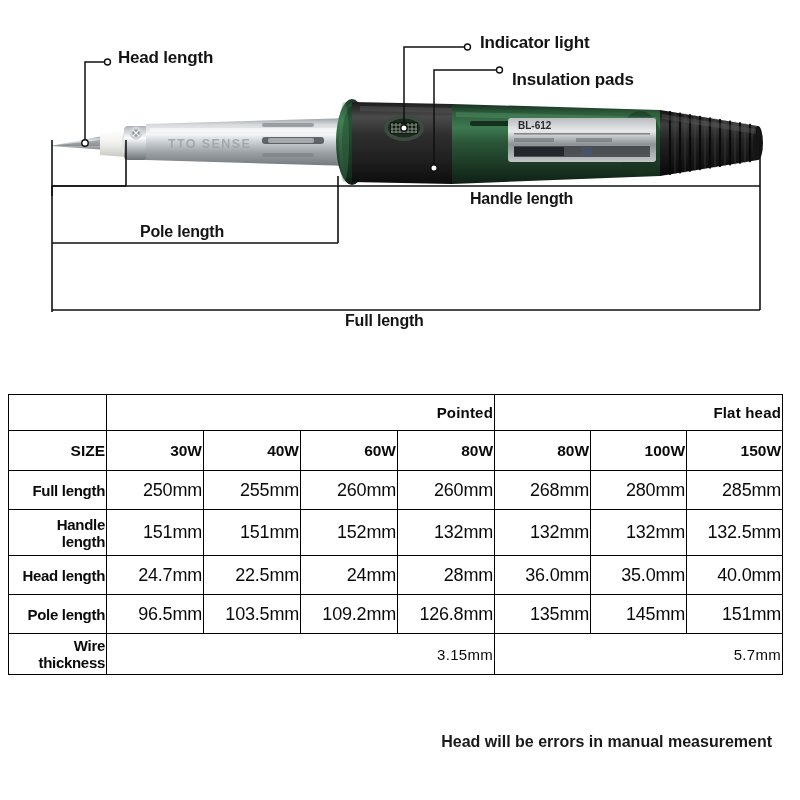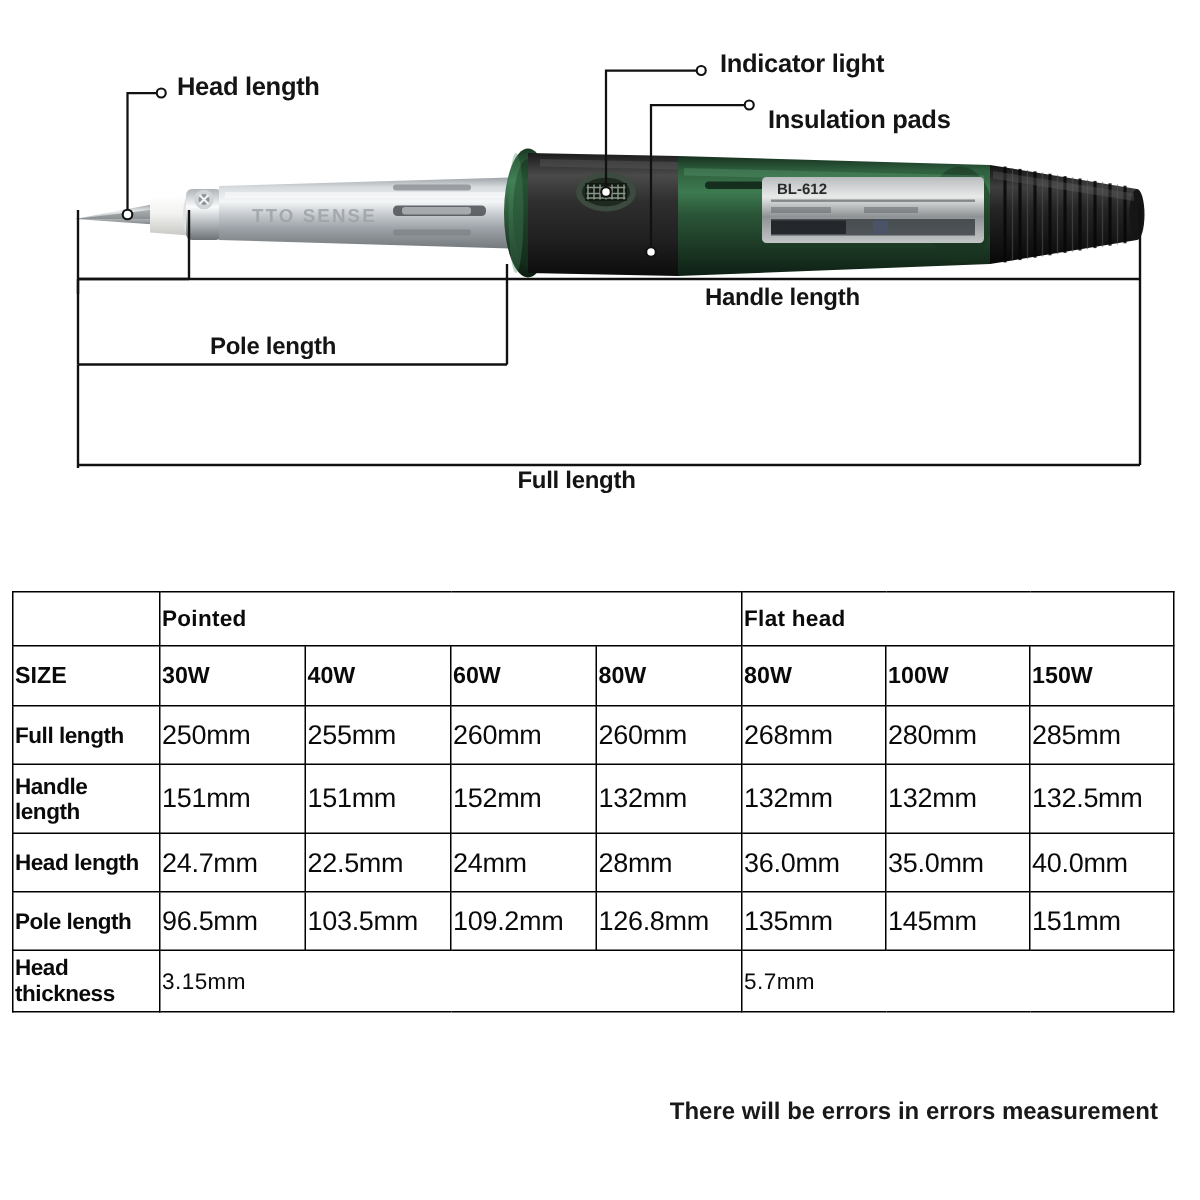"Pointed" #spec-table td { text-align: left -> right }
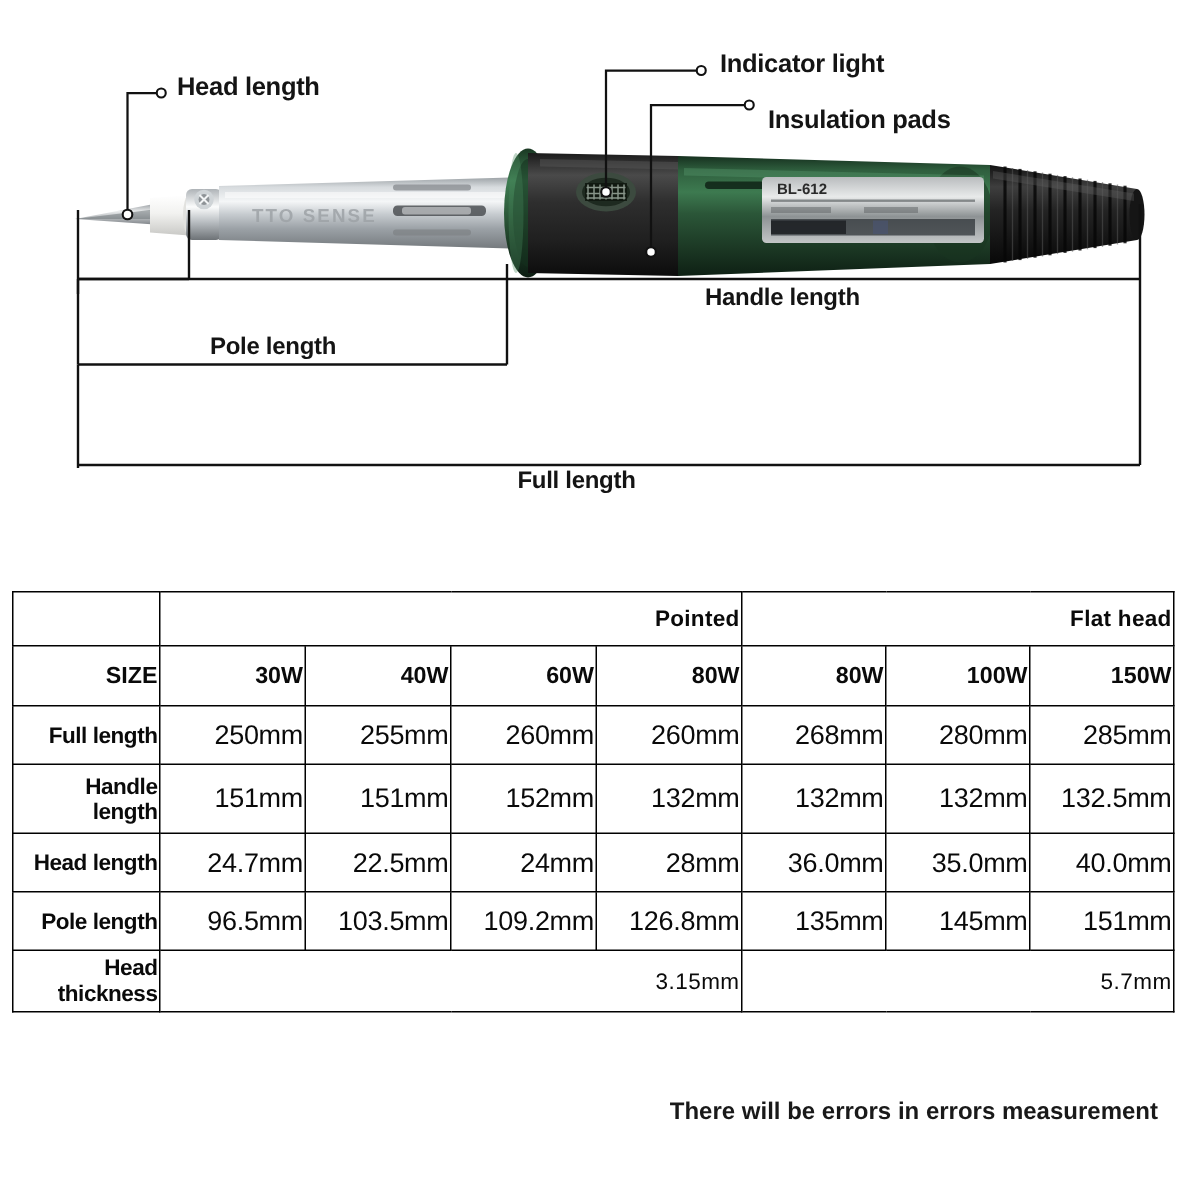"Head thickness" td.row-hdr { text: Head -> Wire }
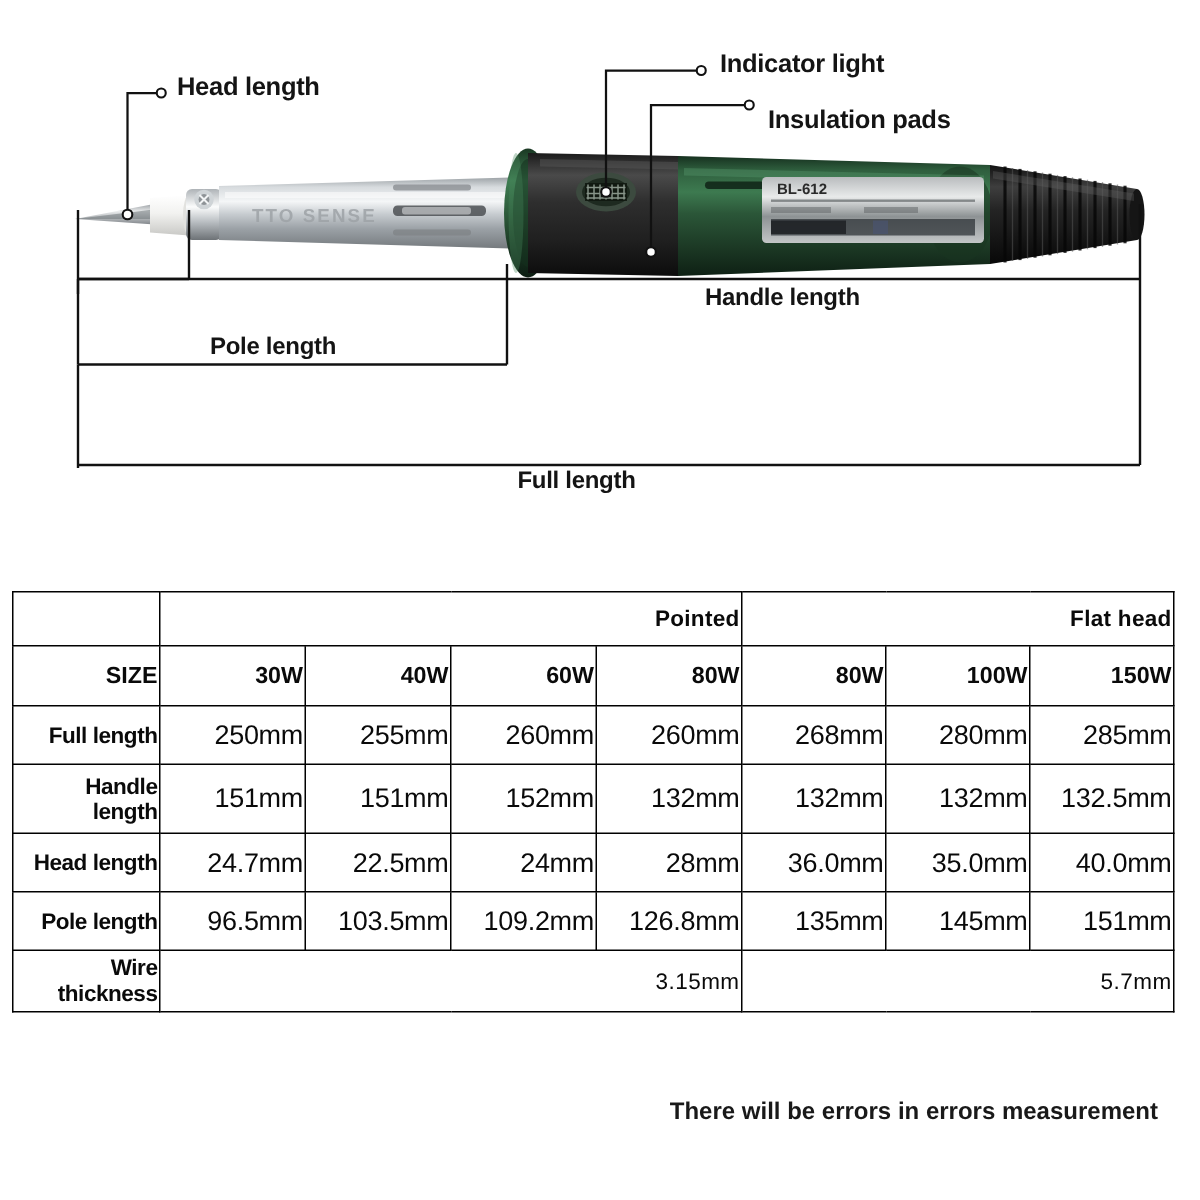"There will be errors in" div { text: There will be errors in errors -> Head will be errors in manual }
